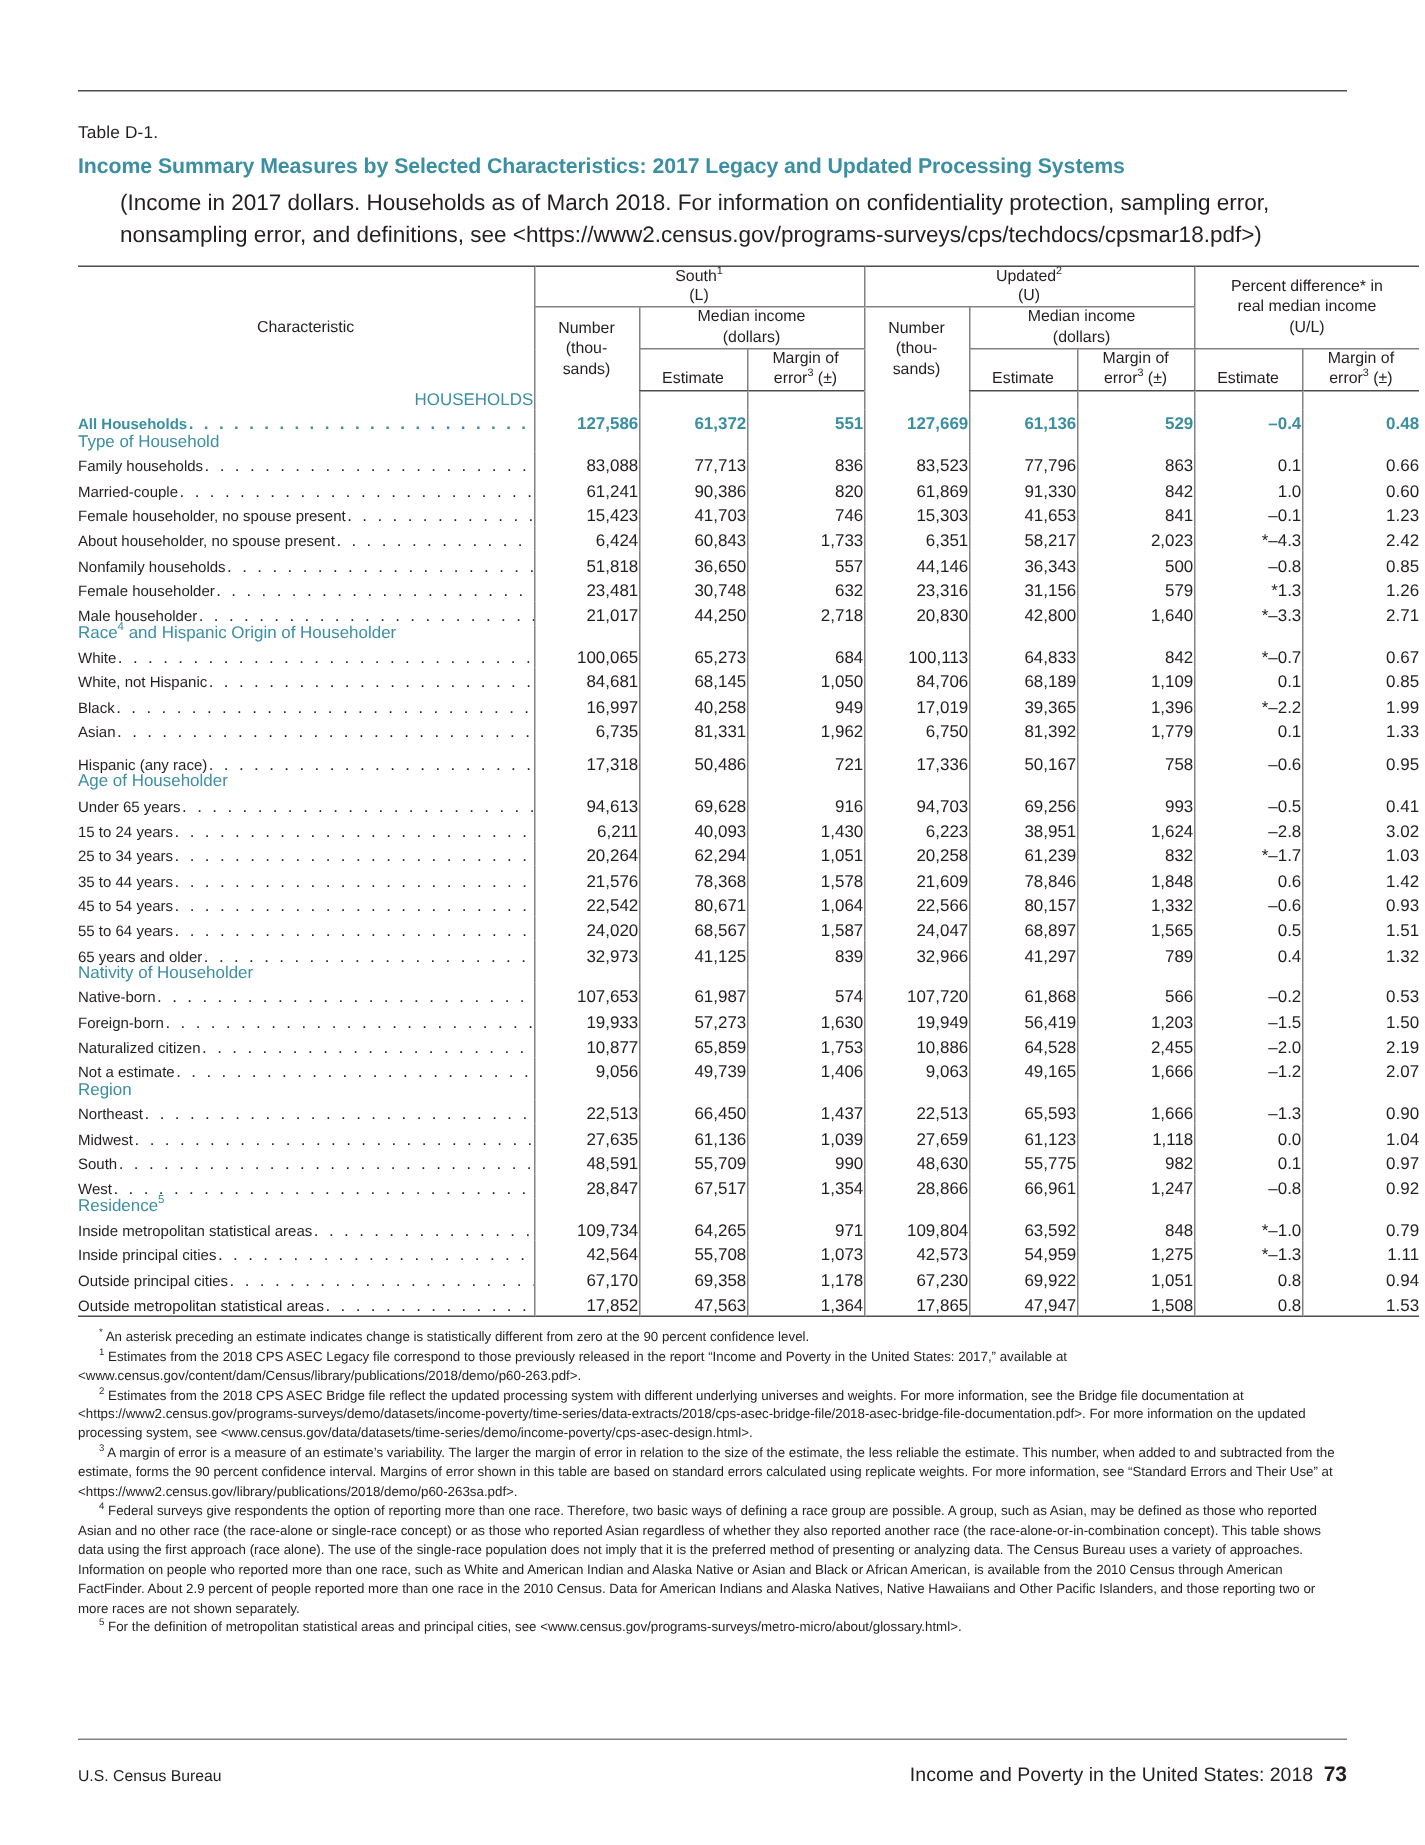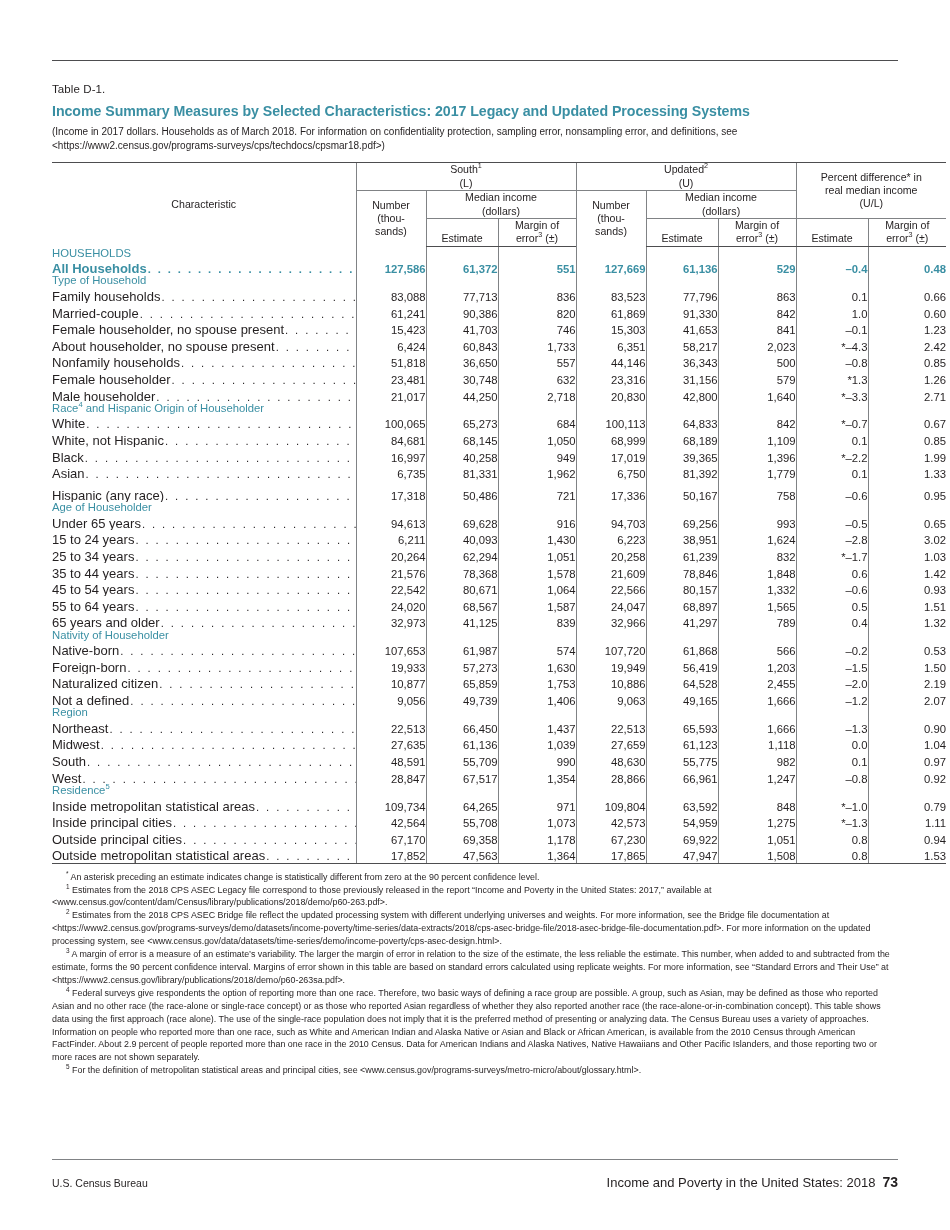"(Income in 2017 dollars. Households" .table-subtitle { font-size: 10px -> 15px; margin-left: none -> 28px }
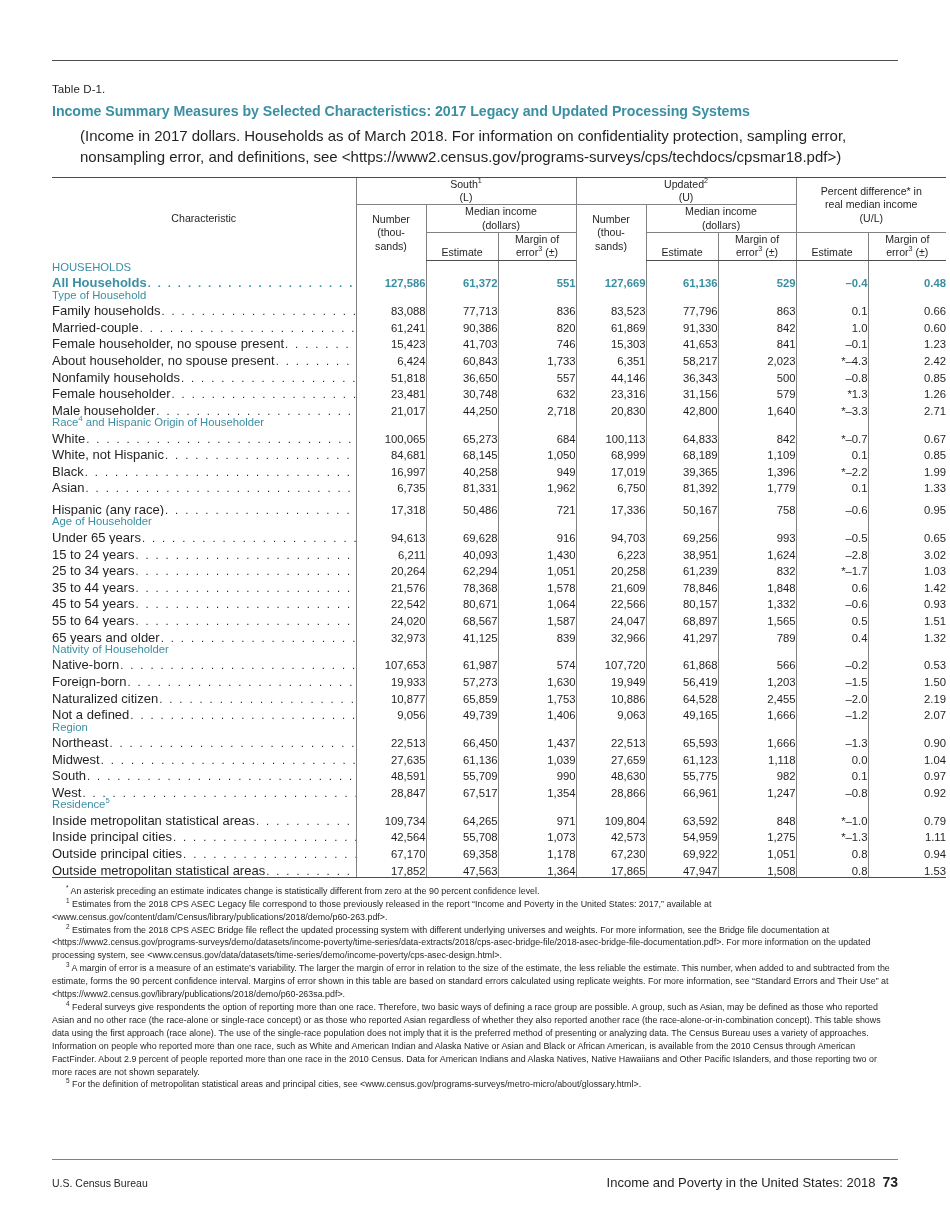"HOUSEHOLDS" .sect.nospace { text-align: none -> right }
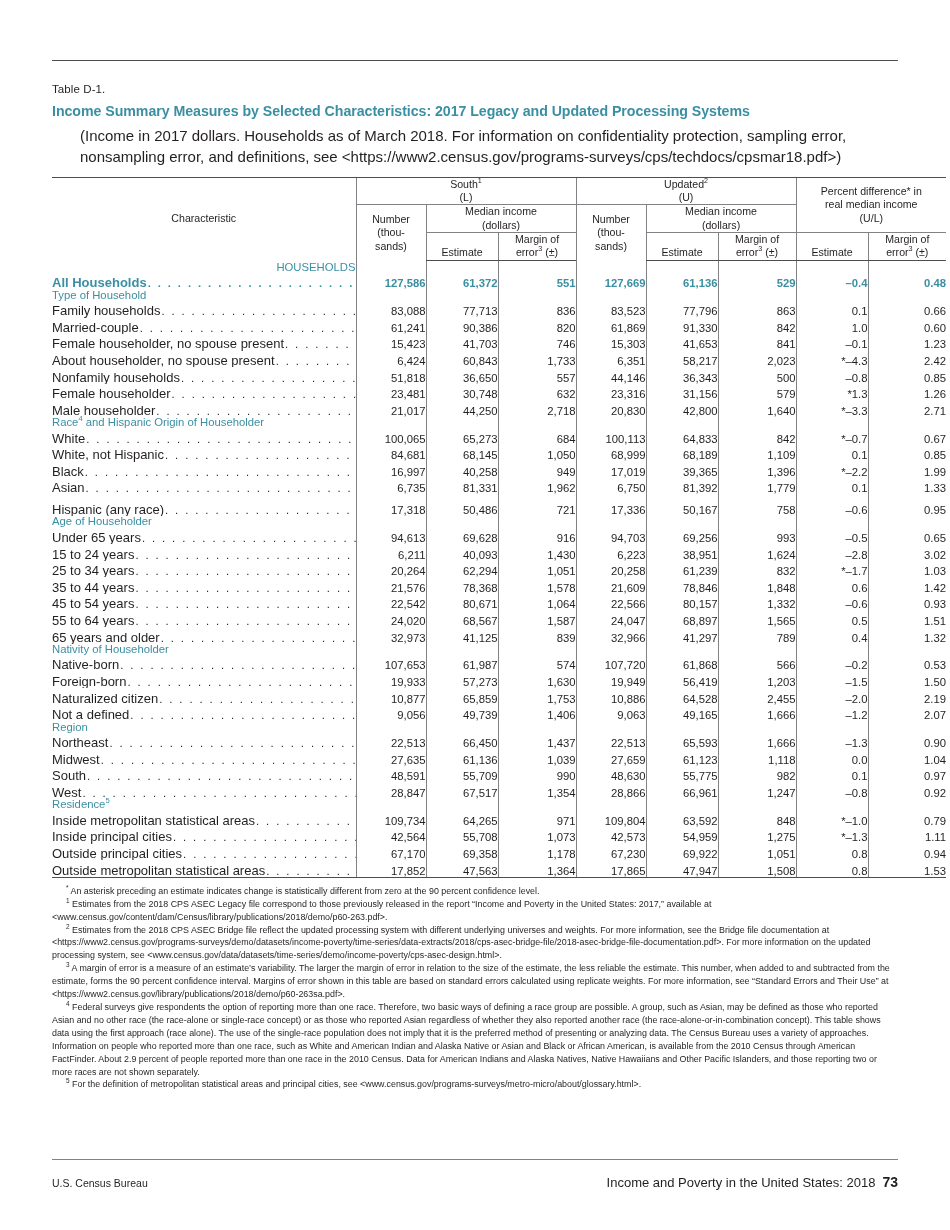"All Households" .lbl { font-size: 13px -> 10px }
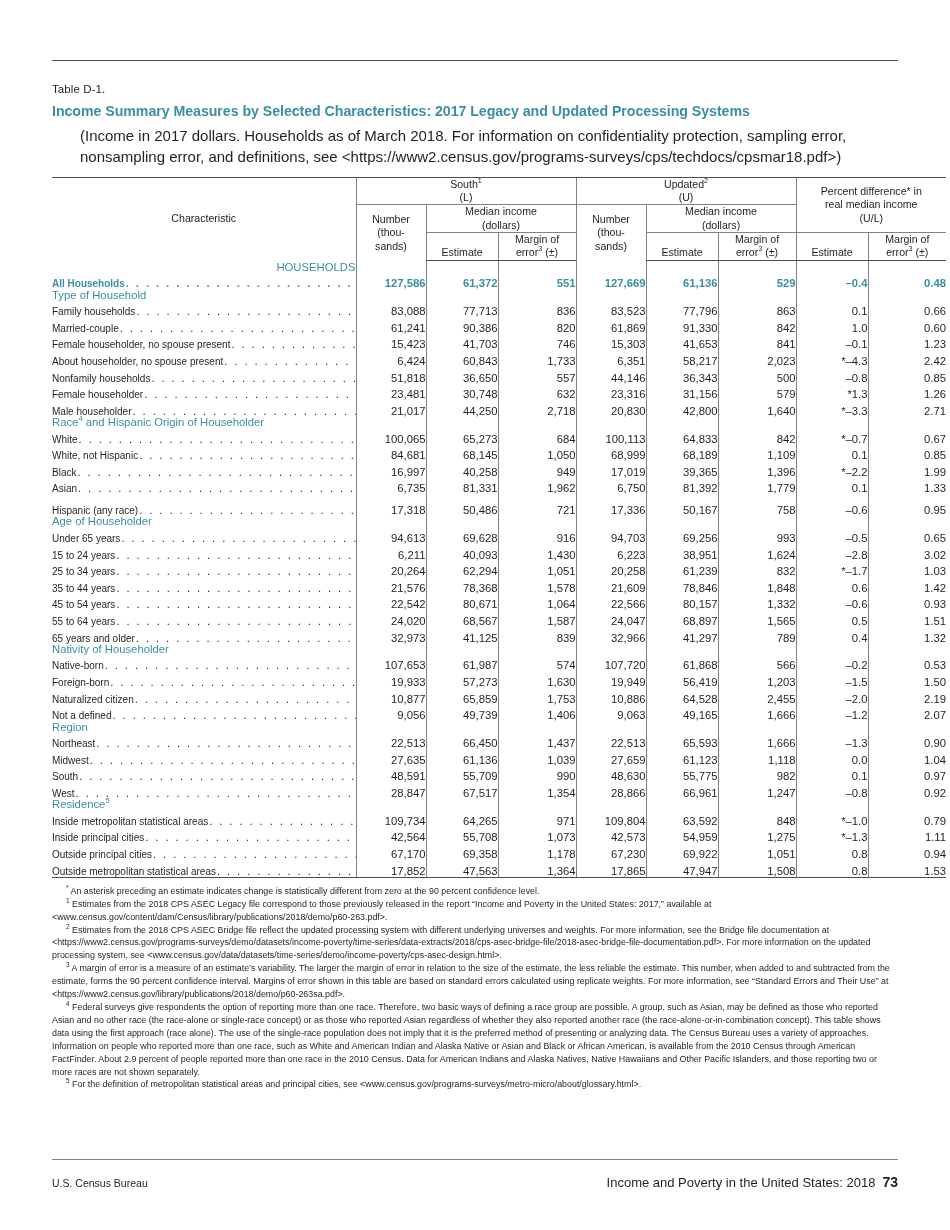"68,999" td.num { text: 68,999 -> 84,706 }
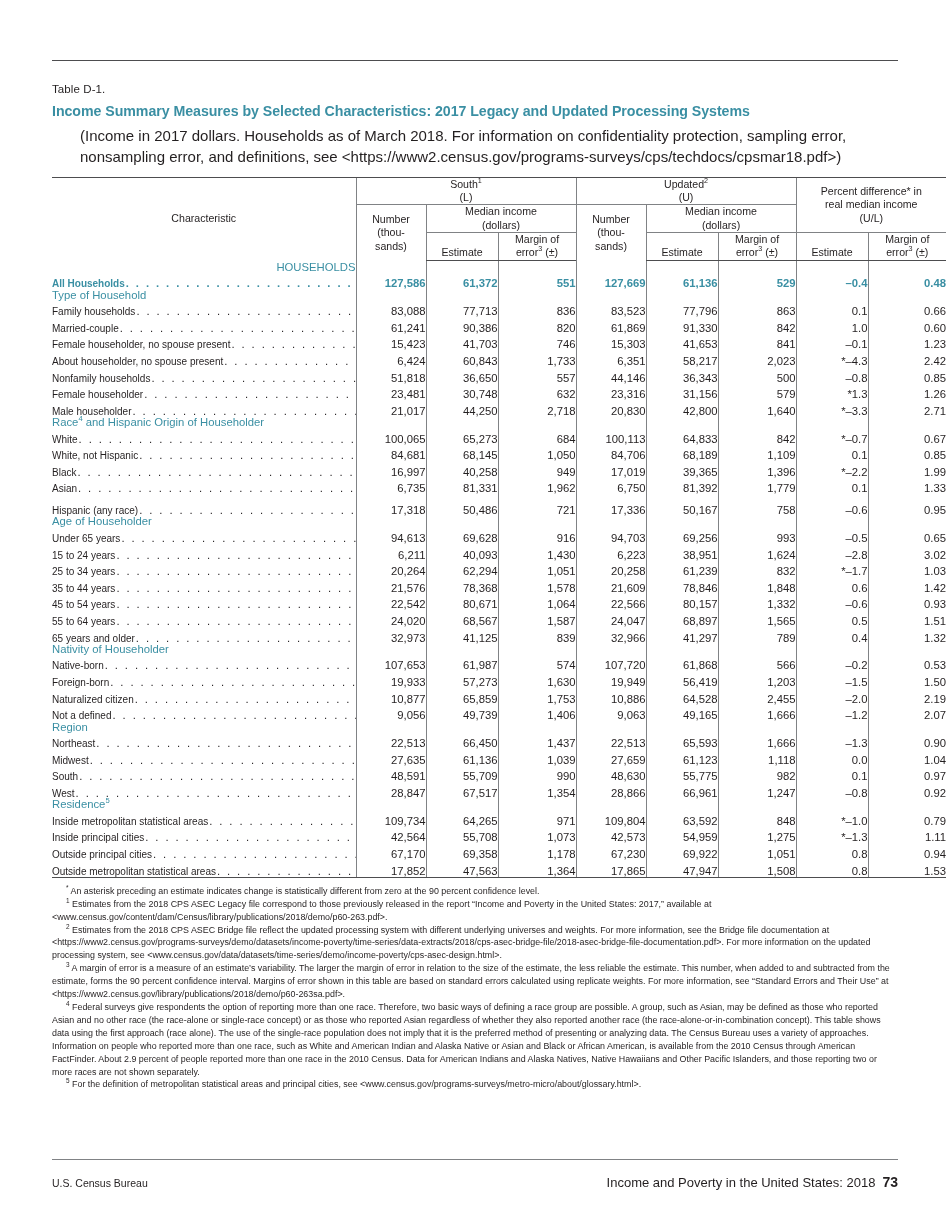"0.65" td.num { text: 0.65 -> 0.41 }
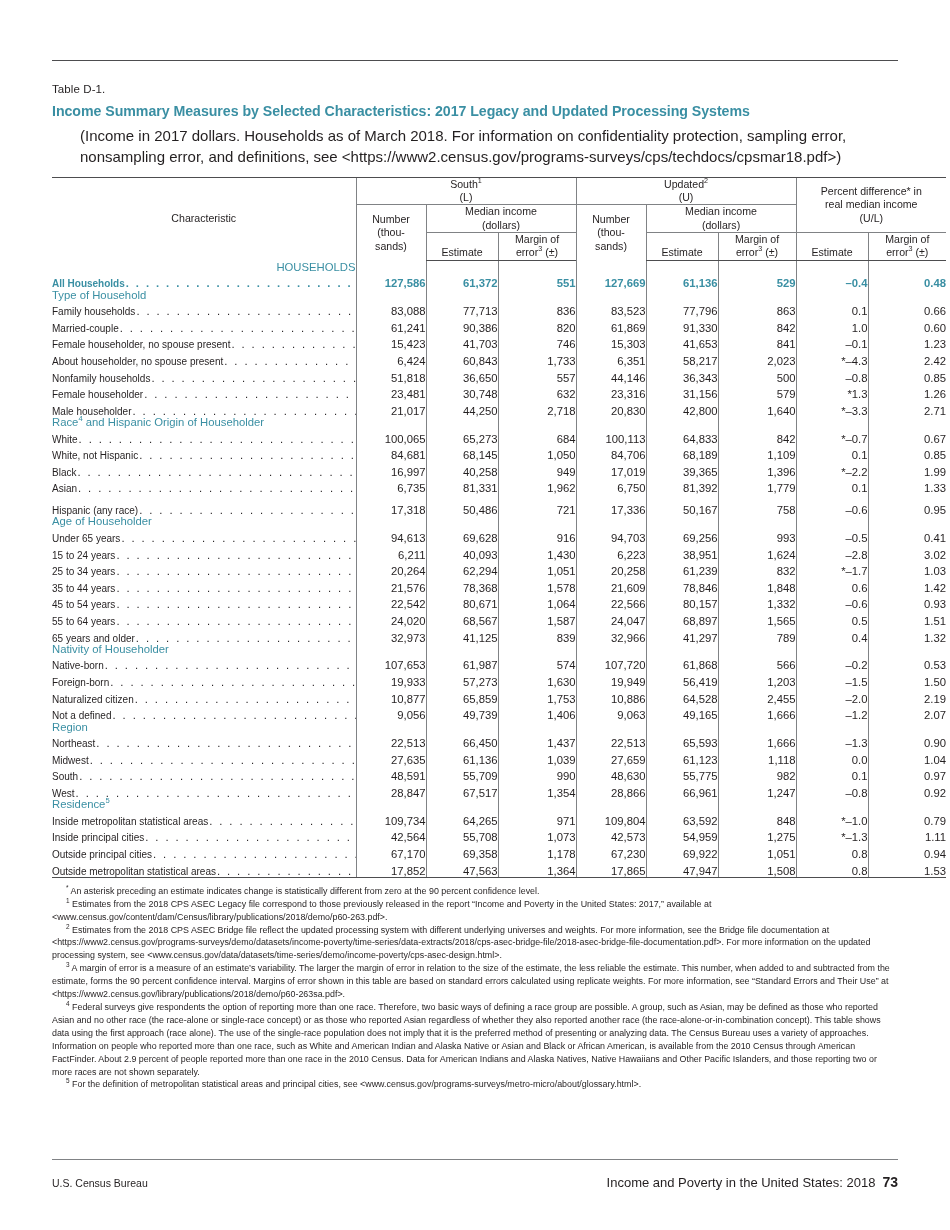"Not a defined" span.txt { text: defined -> estimate }
